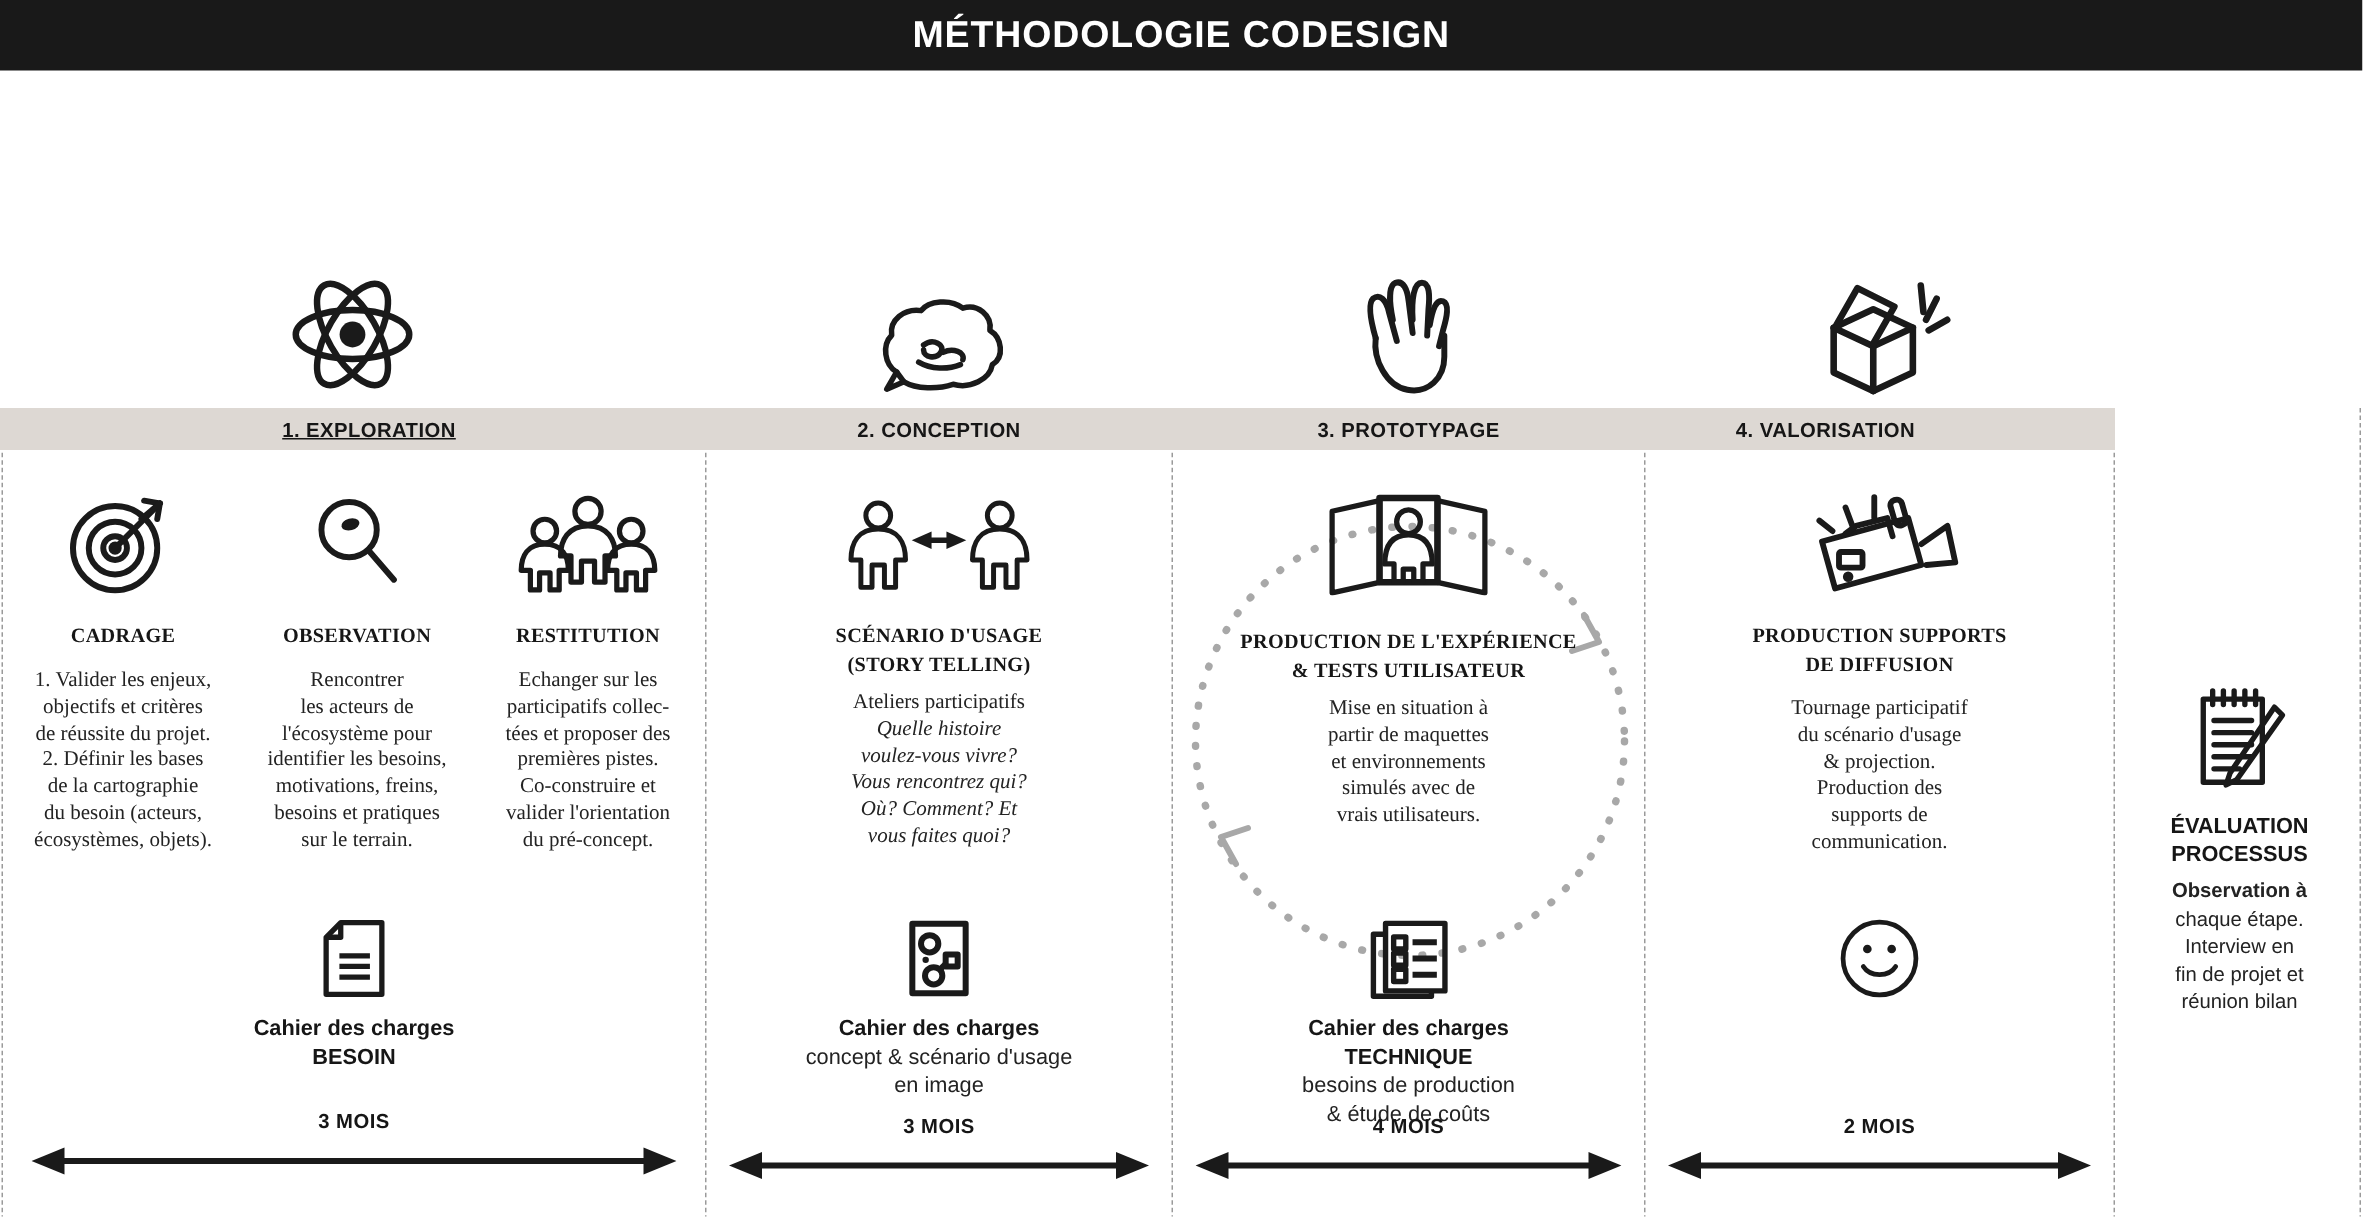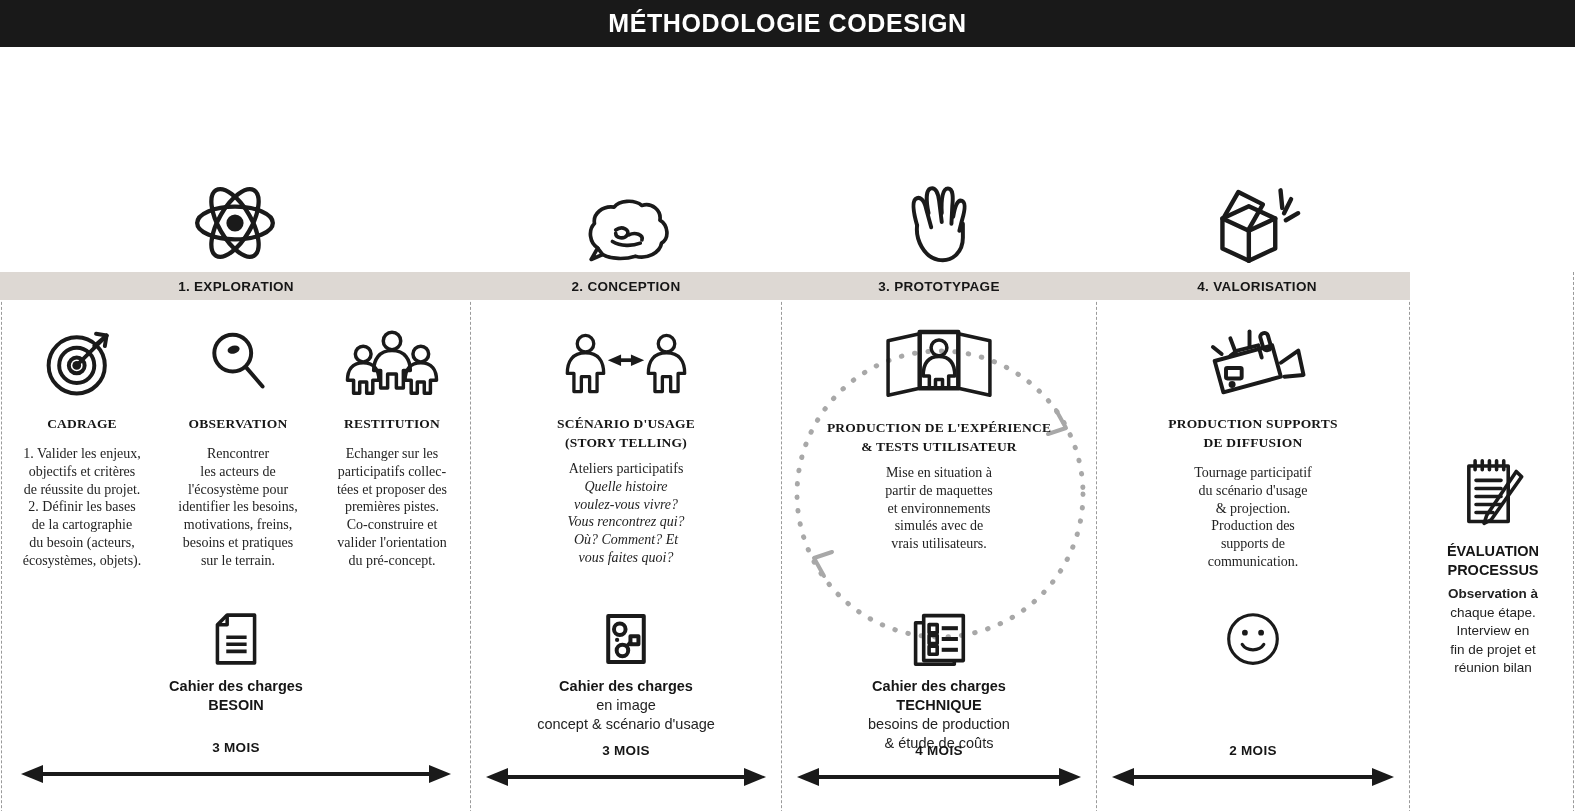"1. EXPLORATION" div.header-cell { left: 2px -> 12px; text-decoration: none -> underline }
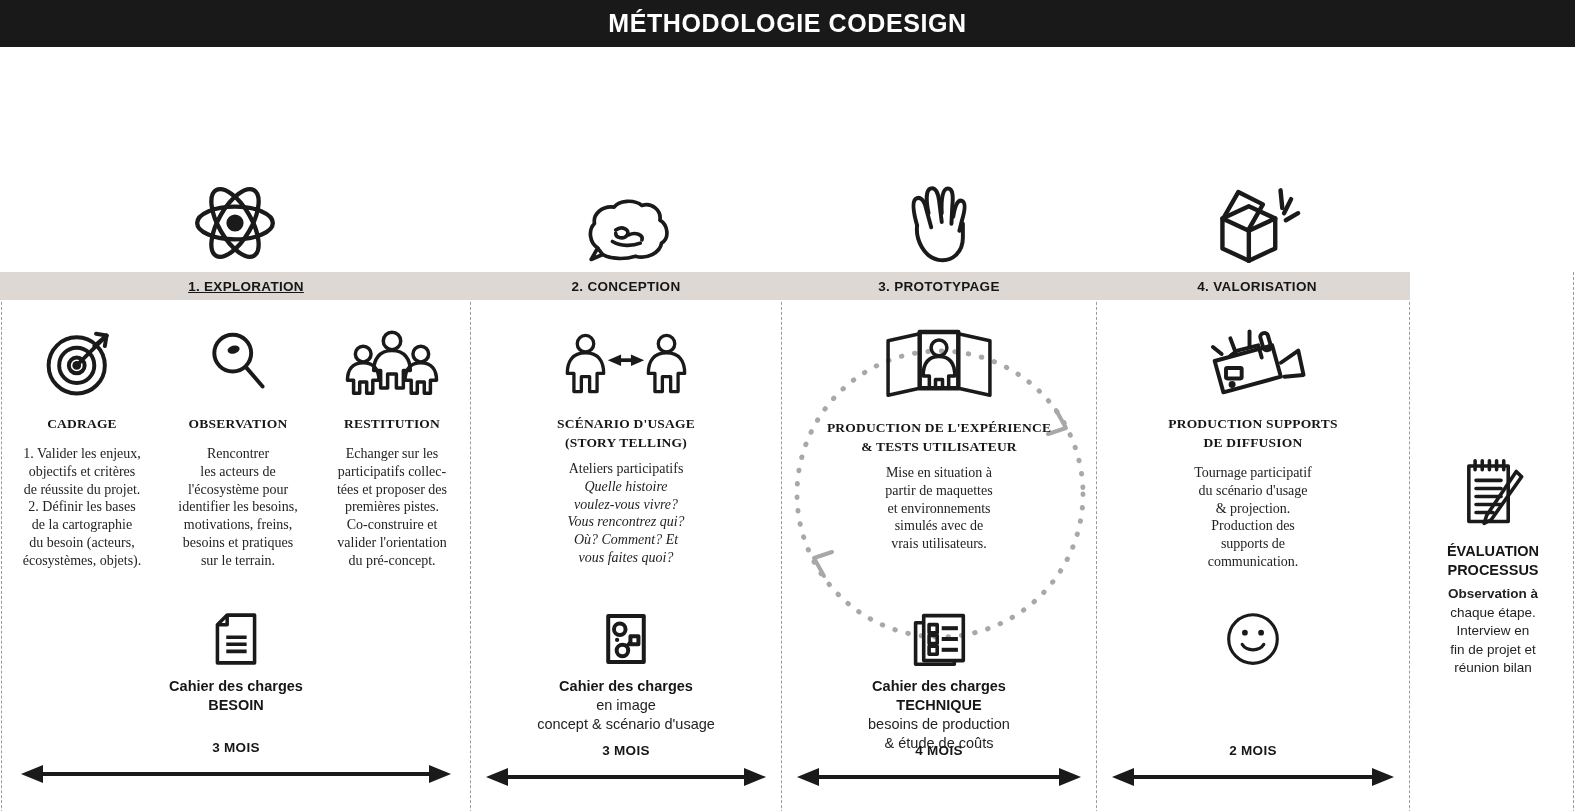"4. VALORISATION" div.header-cell { left: 1101px -> 1061px }
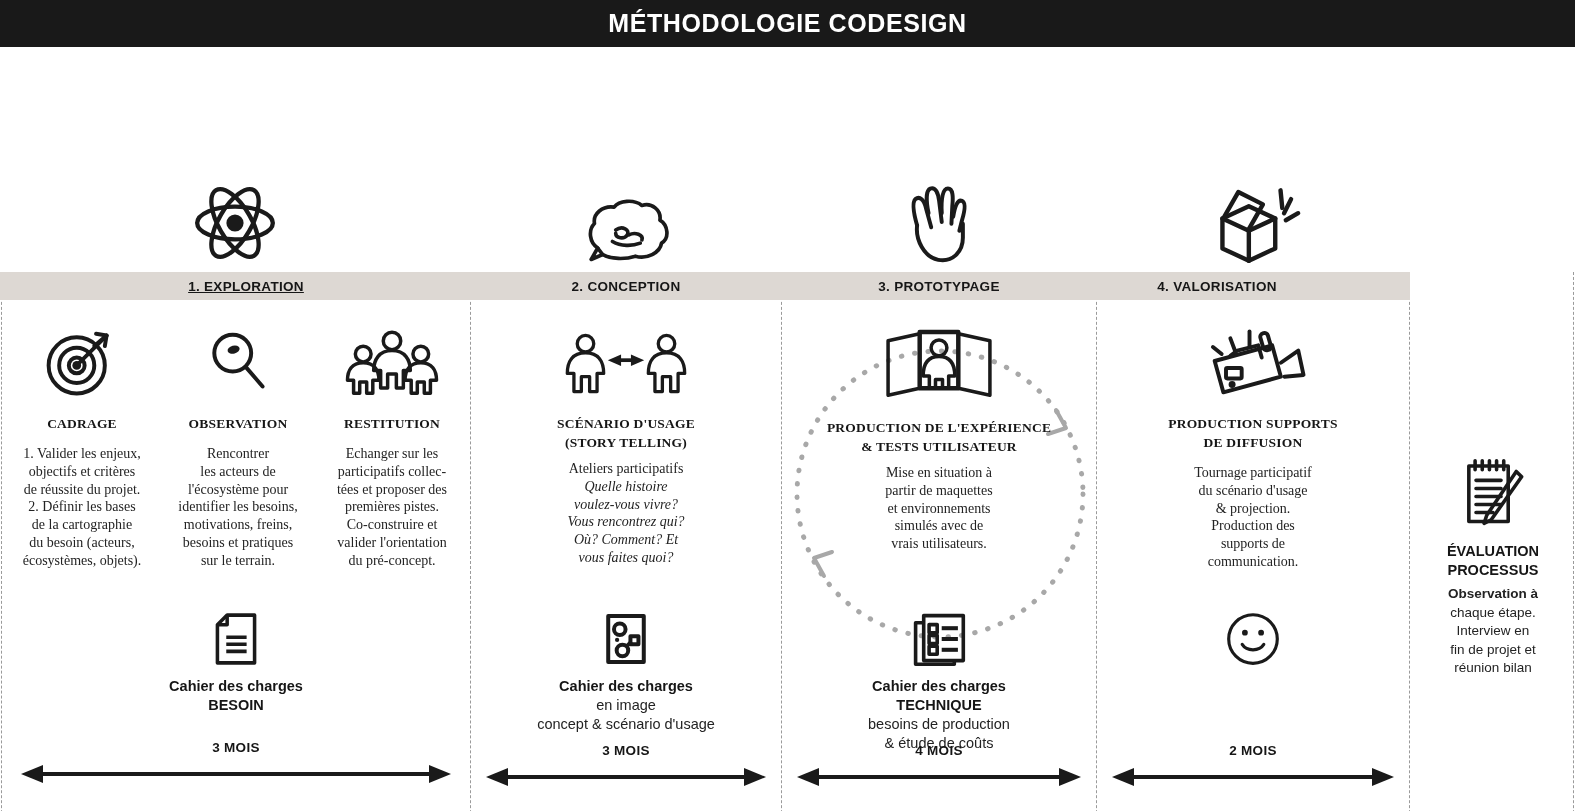"en image" span { order: before "concept & scénario d'usage" -> after "concept & scénario d'usage" }
